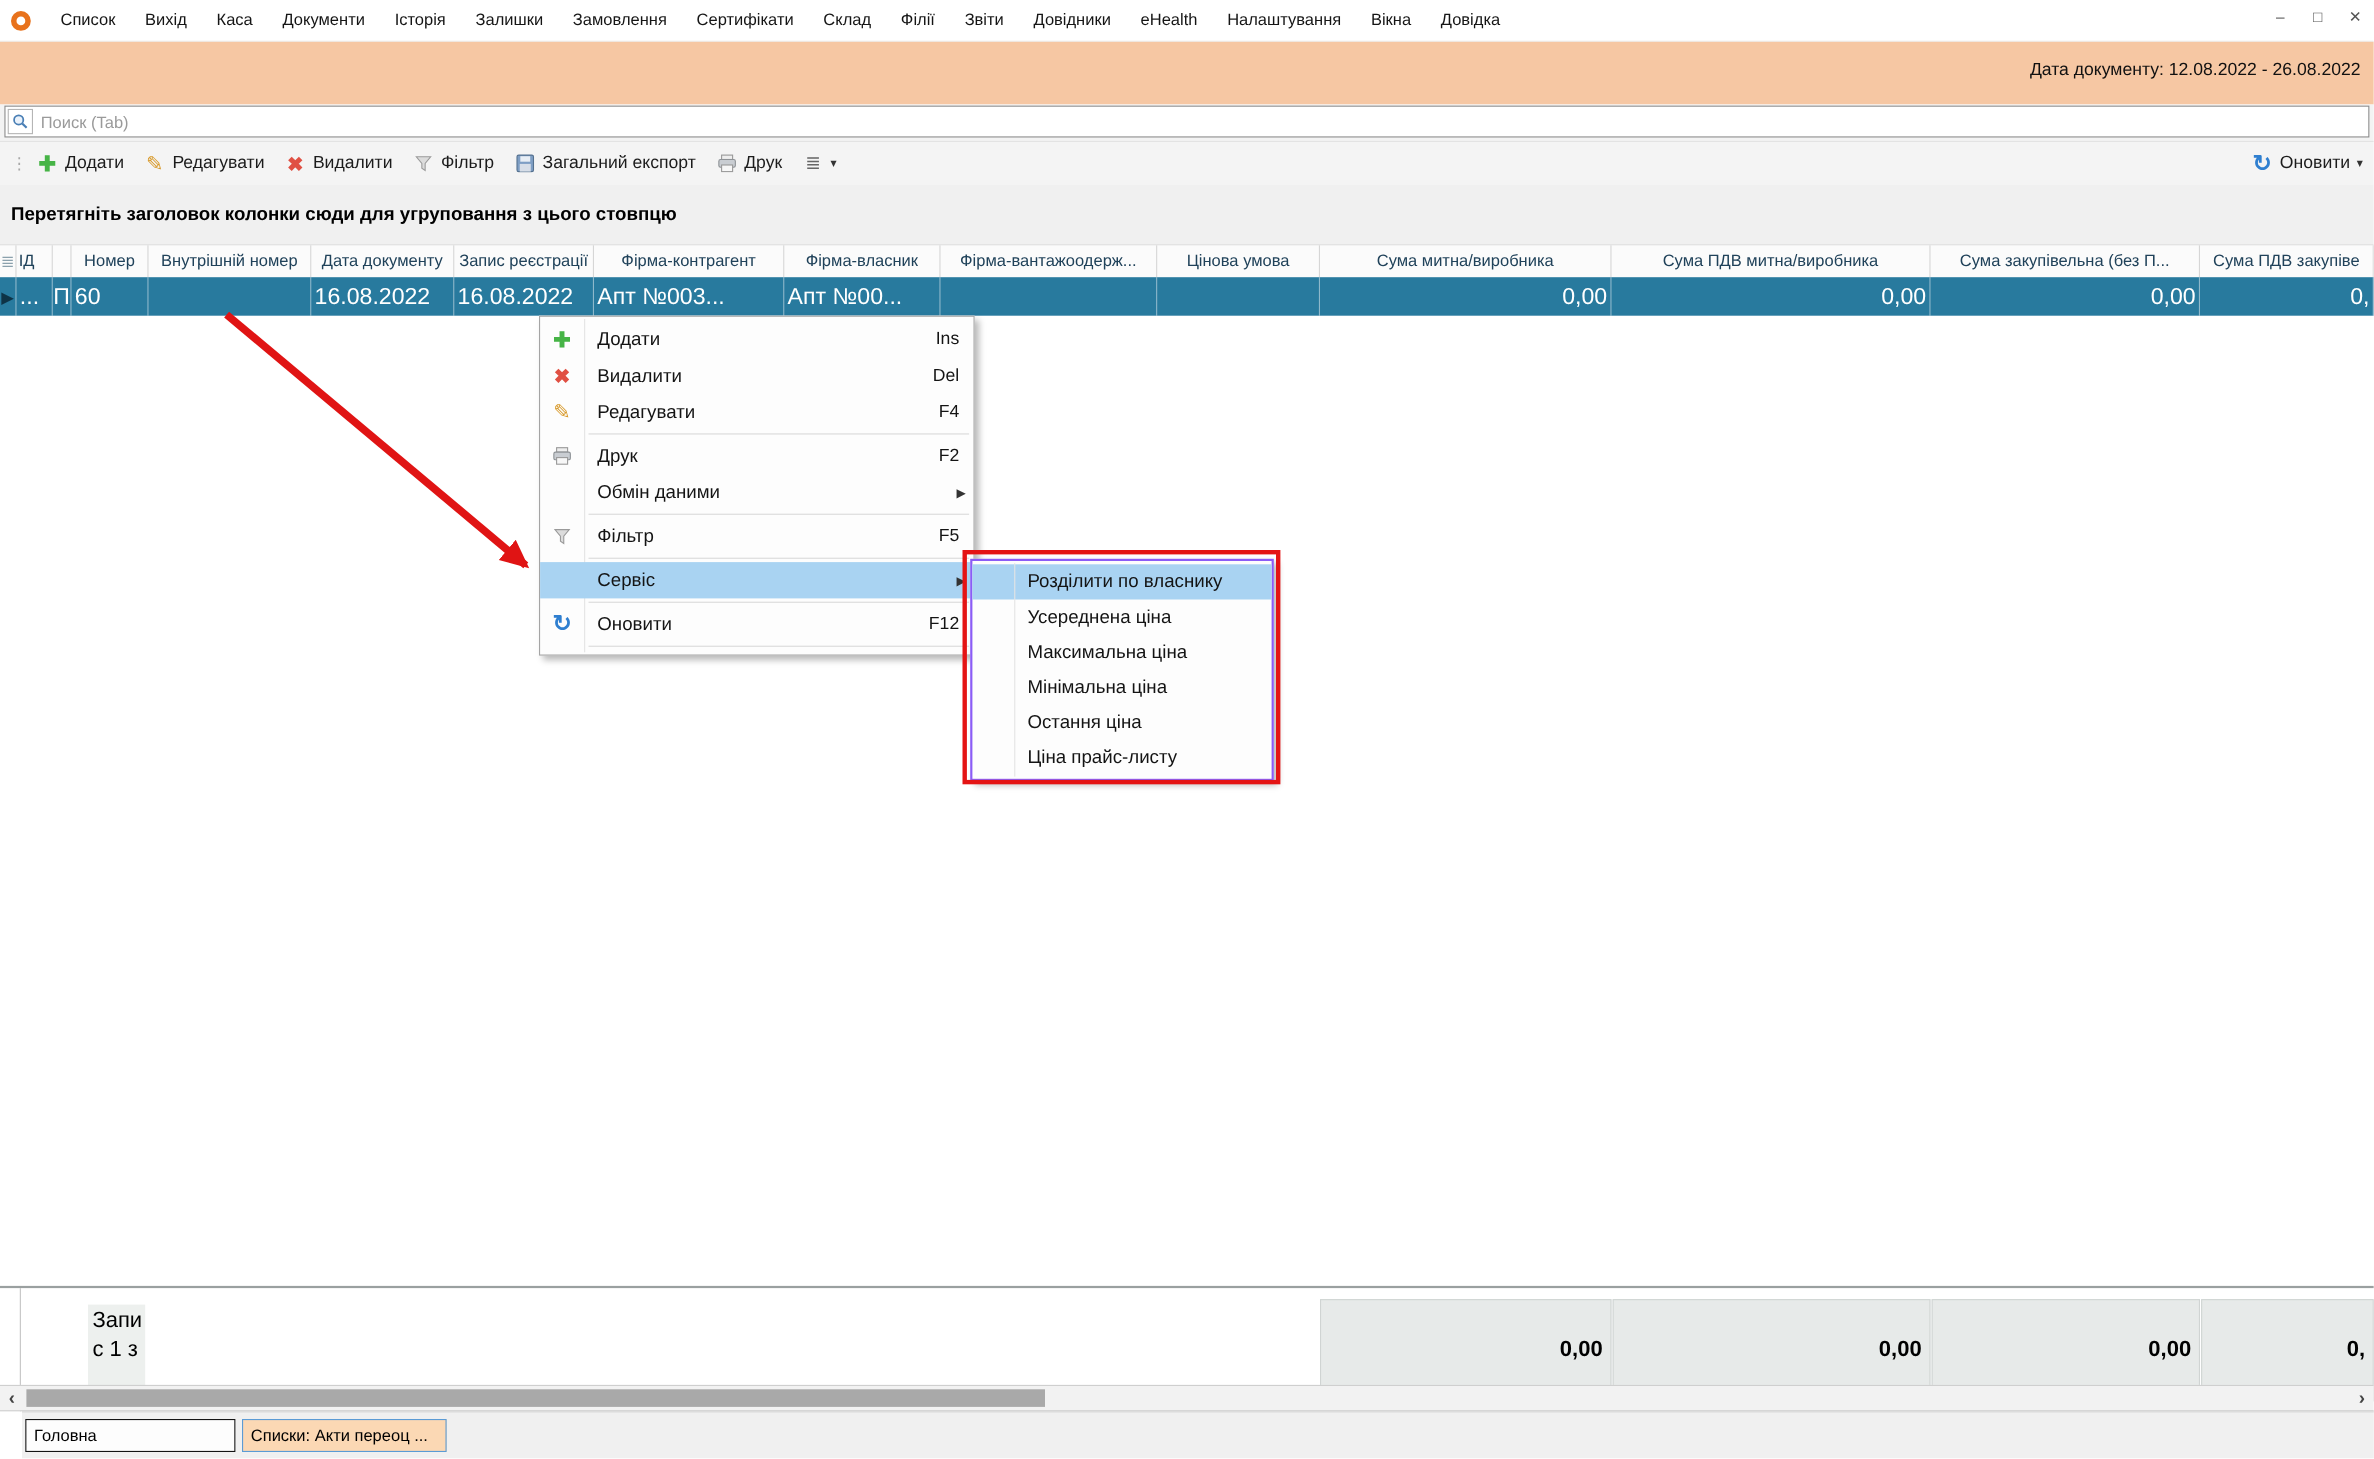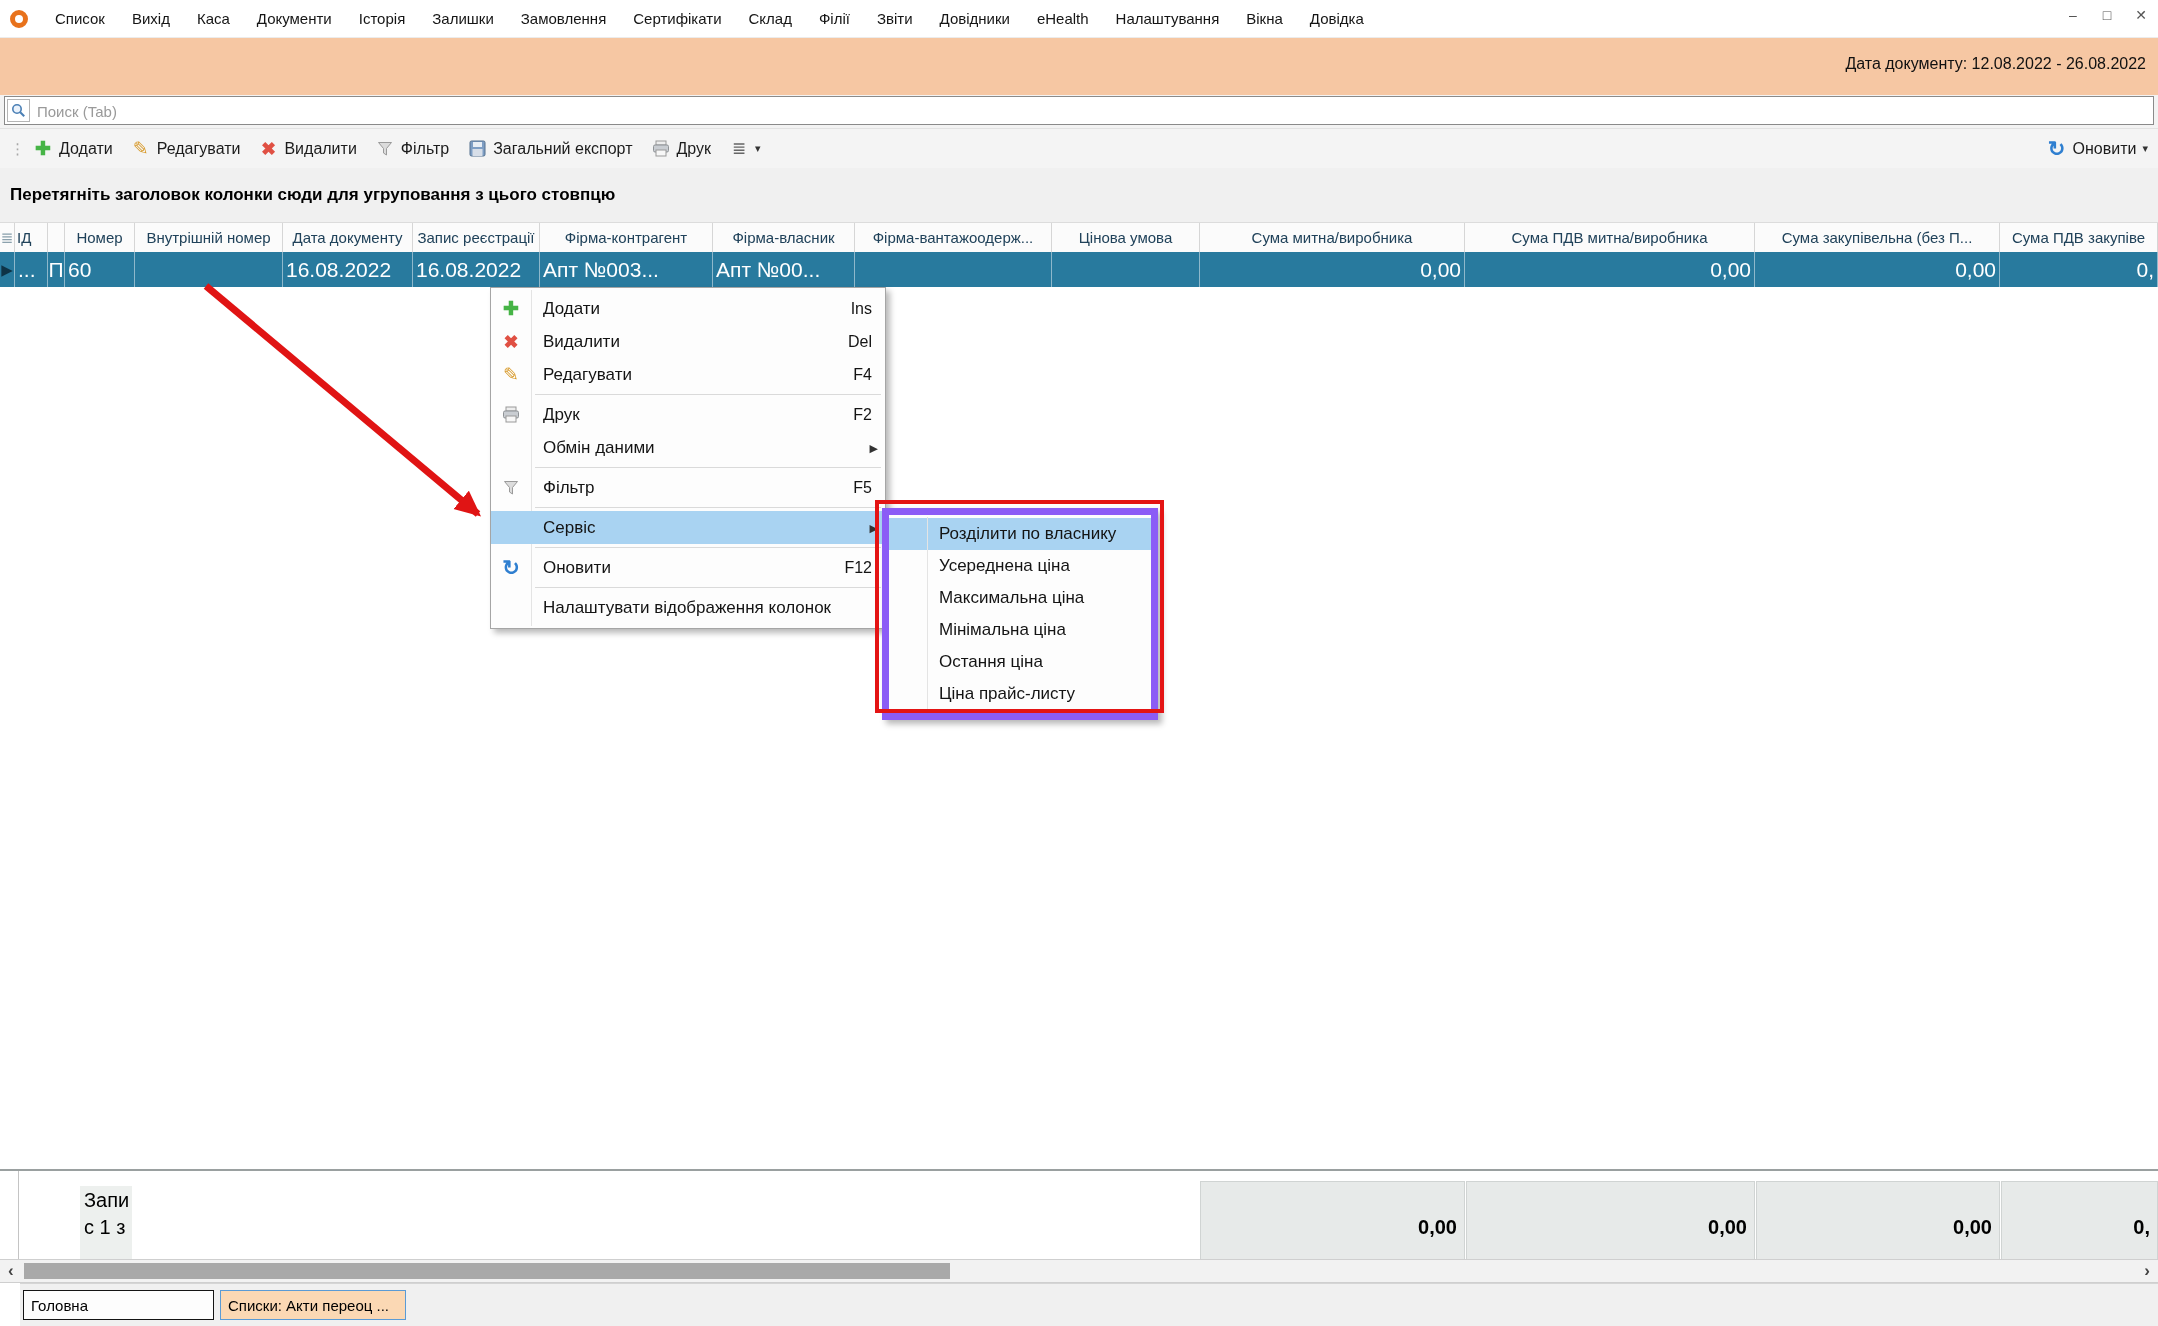"Розділити по власнику" .submenu { border: 7px solid #8b5cf6 -> 2px solid #8b5cf6 }
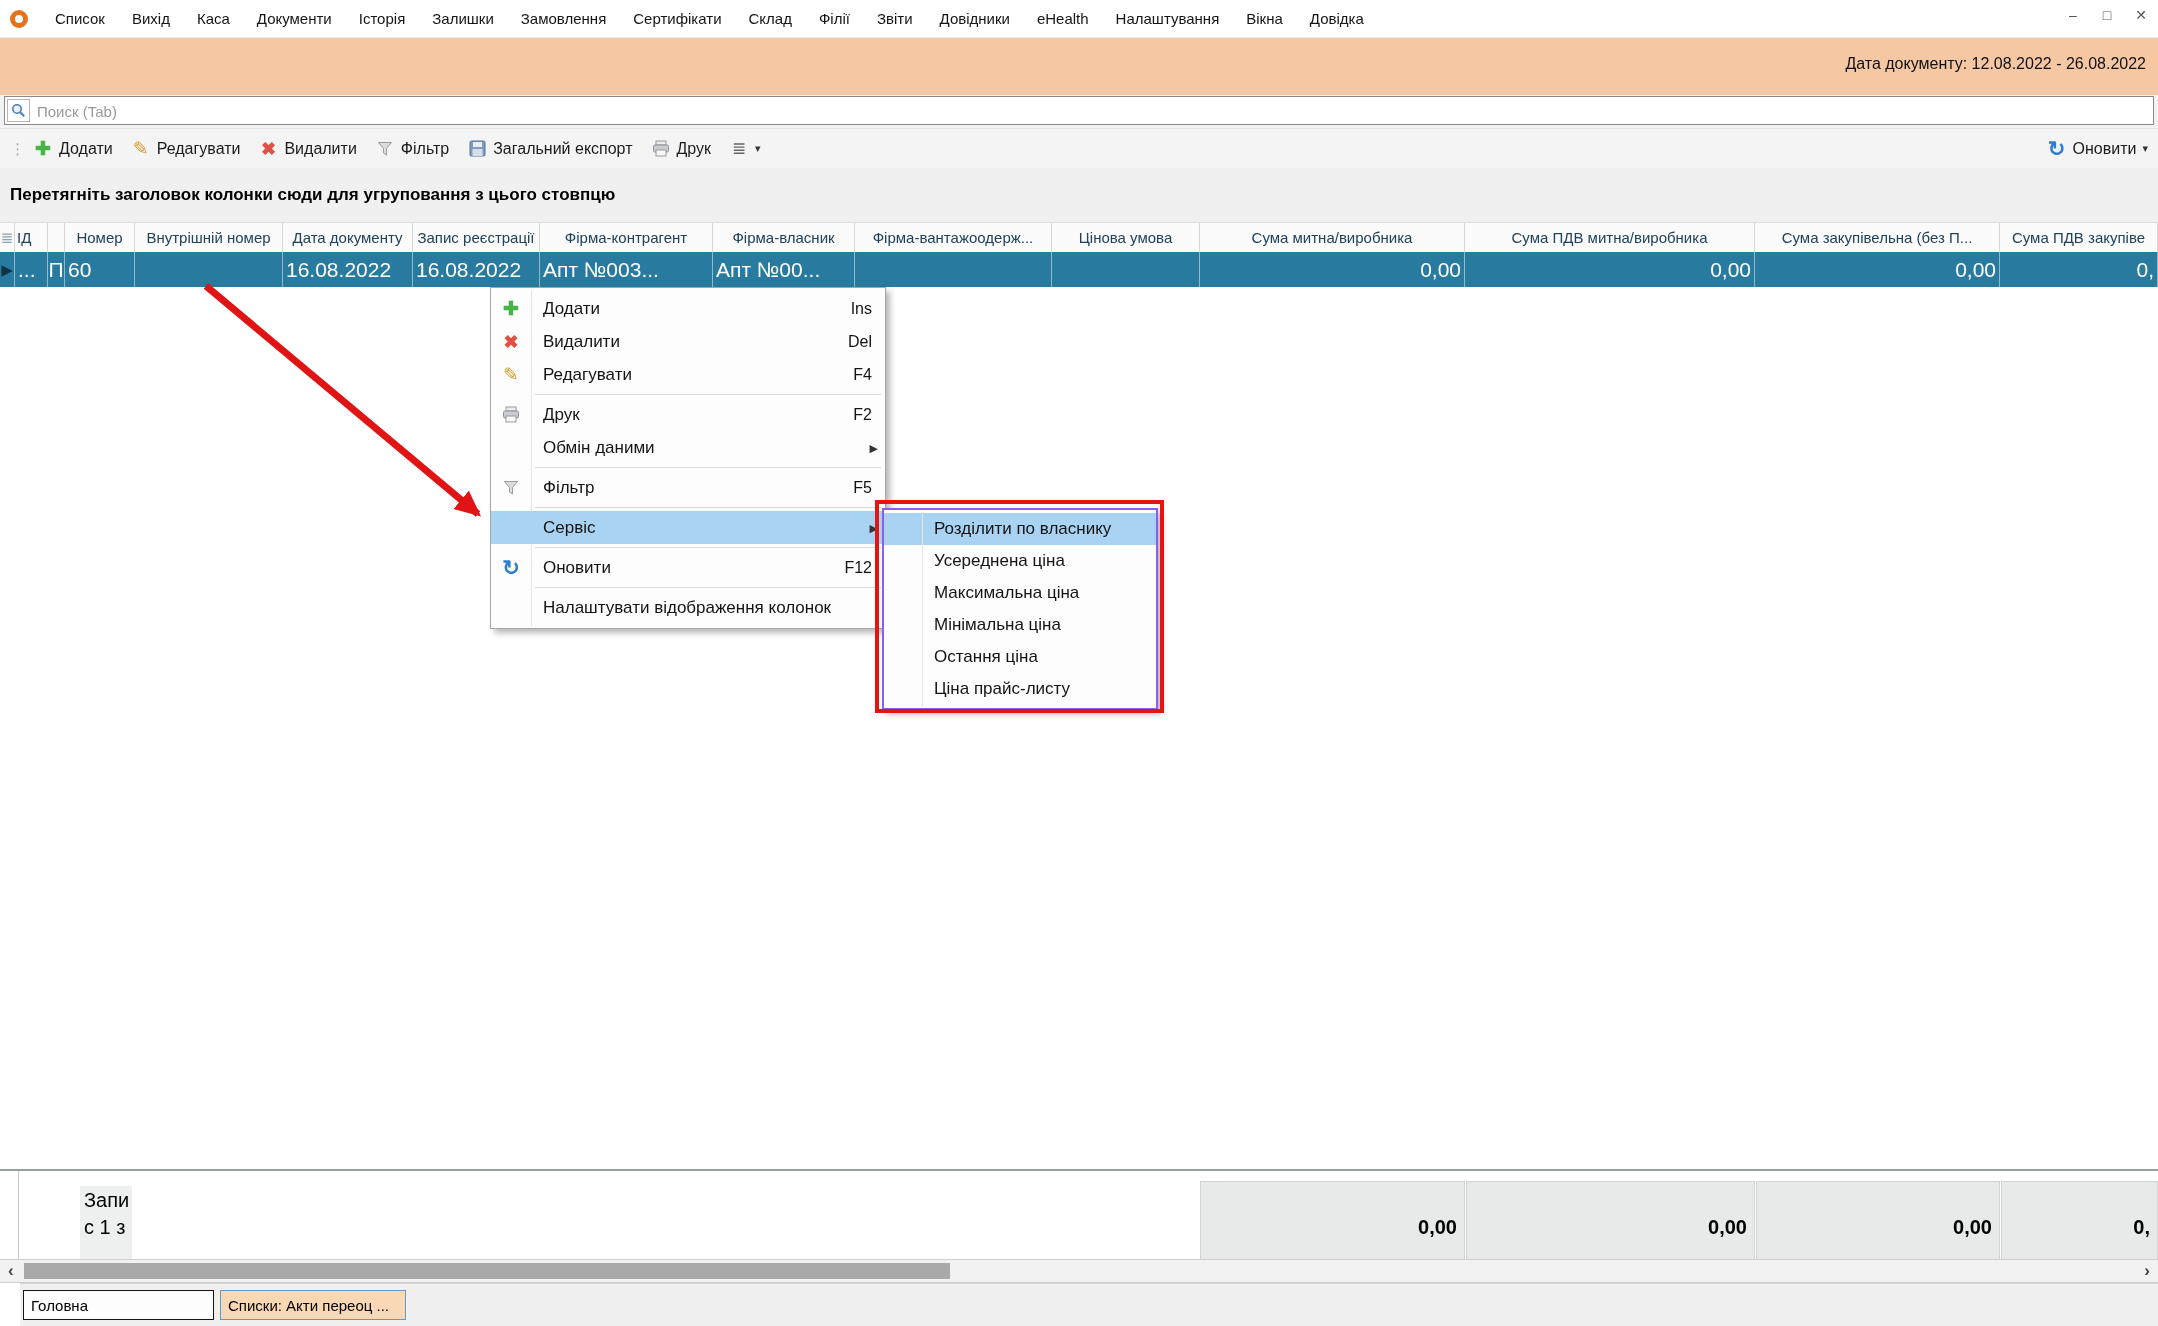"Налаштувати відображення колонок" div.mi { html: <div> <span>Налаштувати відображення колонок</span> </div> -> none }
